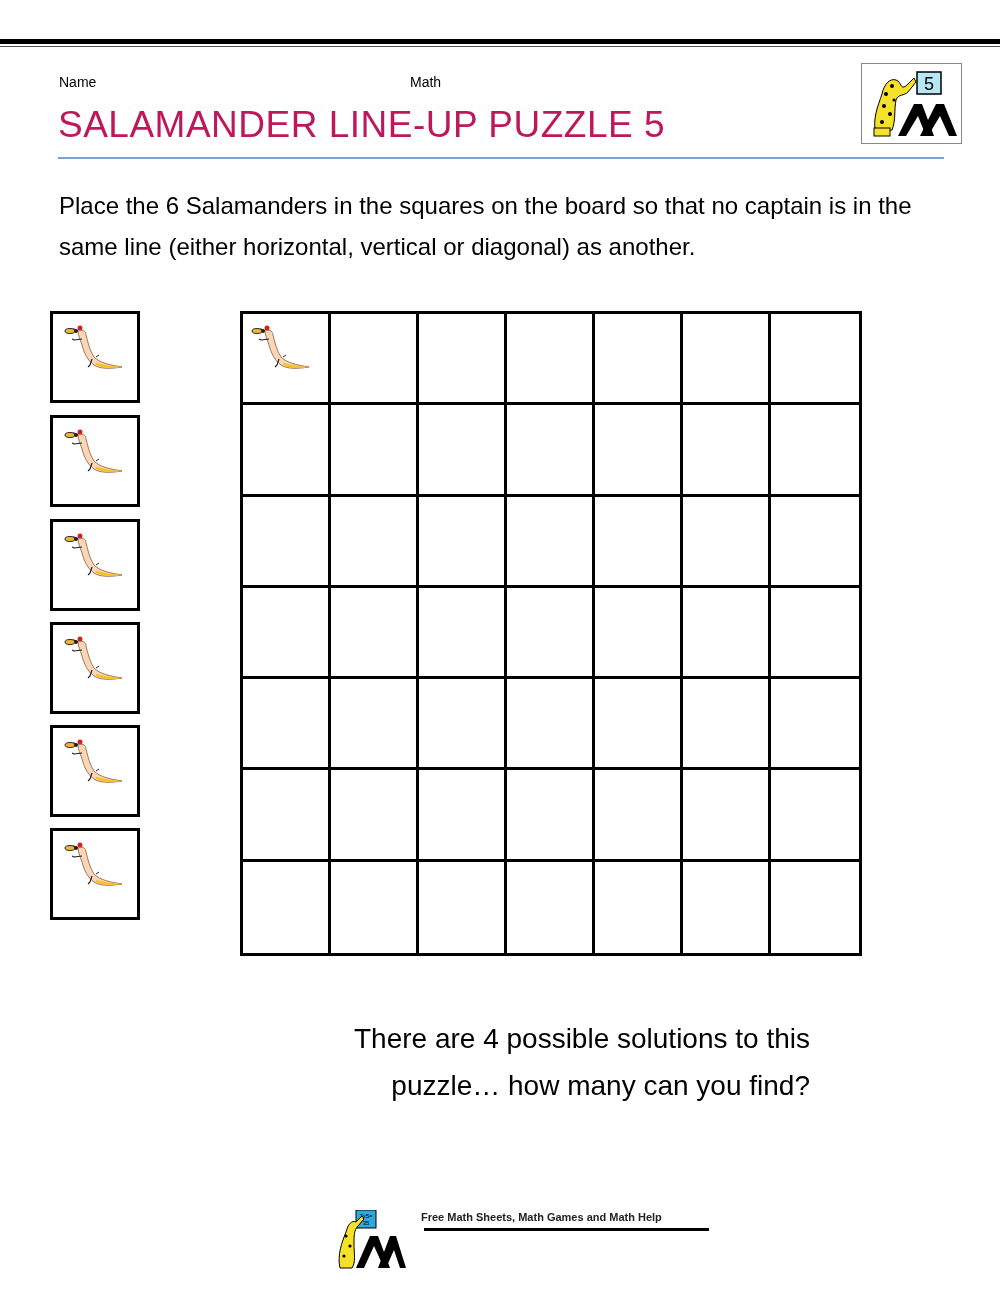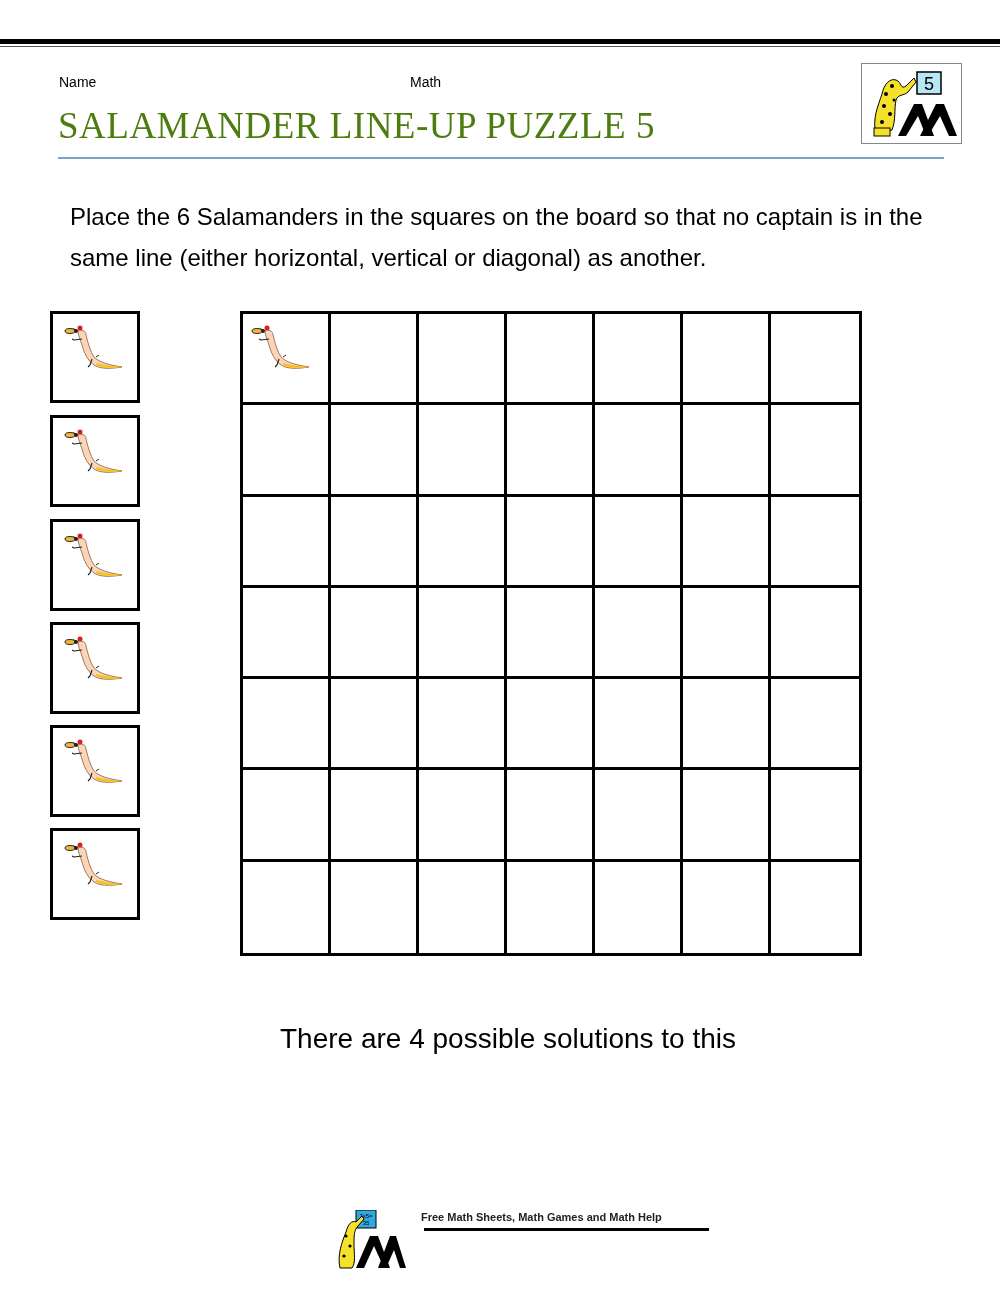"SALAMANDER LINE-UP PUZZLE 5" .title { color: #4d7c0f -> #be185d; font-family: Liberation Serif, serif -> Liberation Sans, sans-serif }
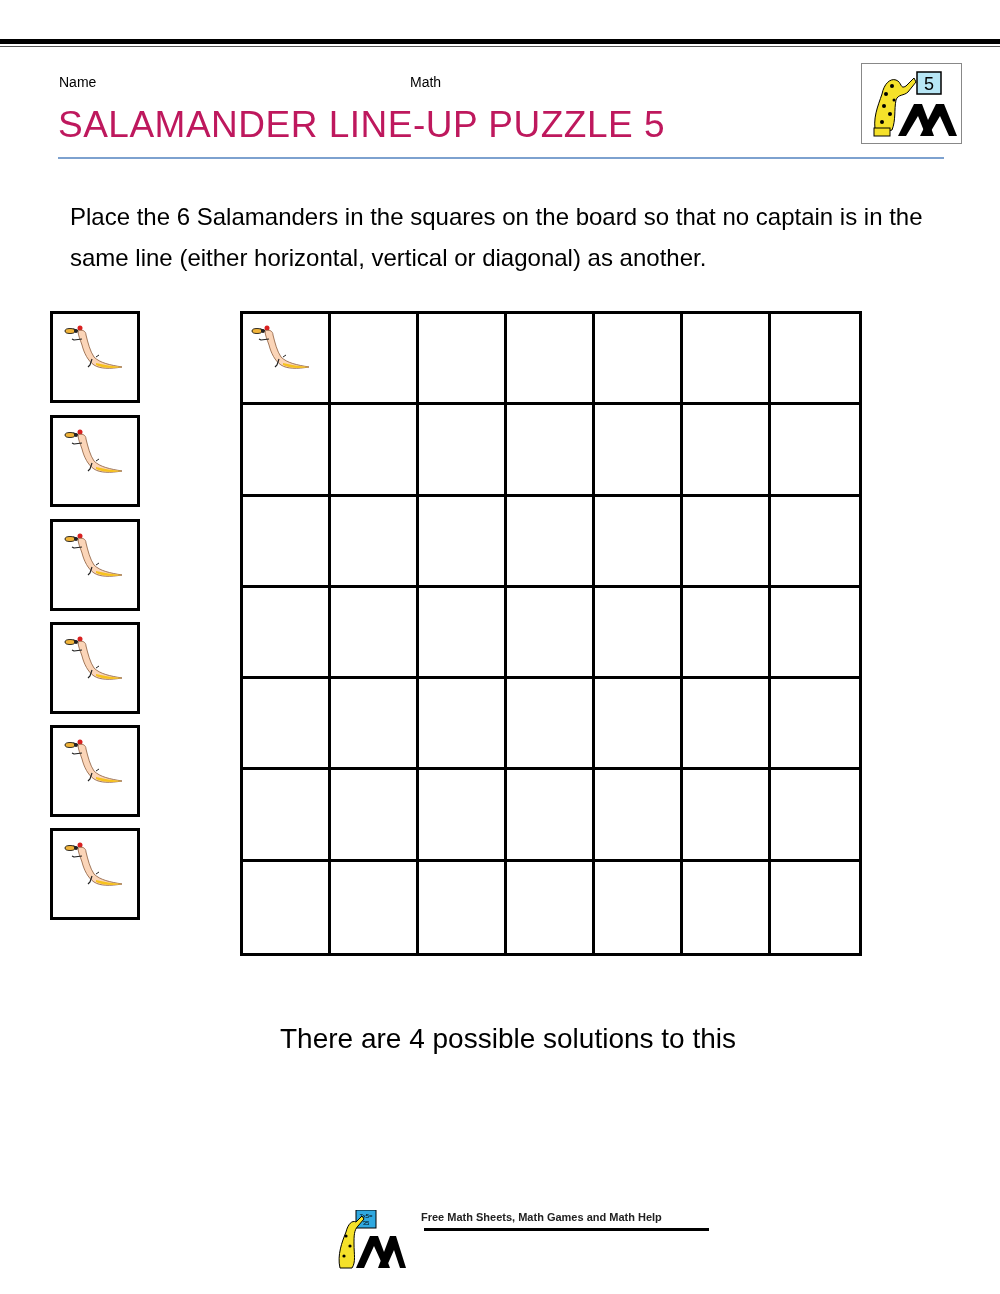"Place the 6 Salamanders in" p.instructions { margin: 11px -> 0 }
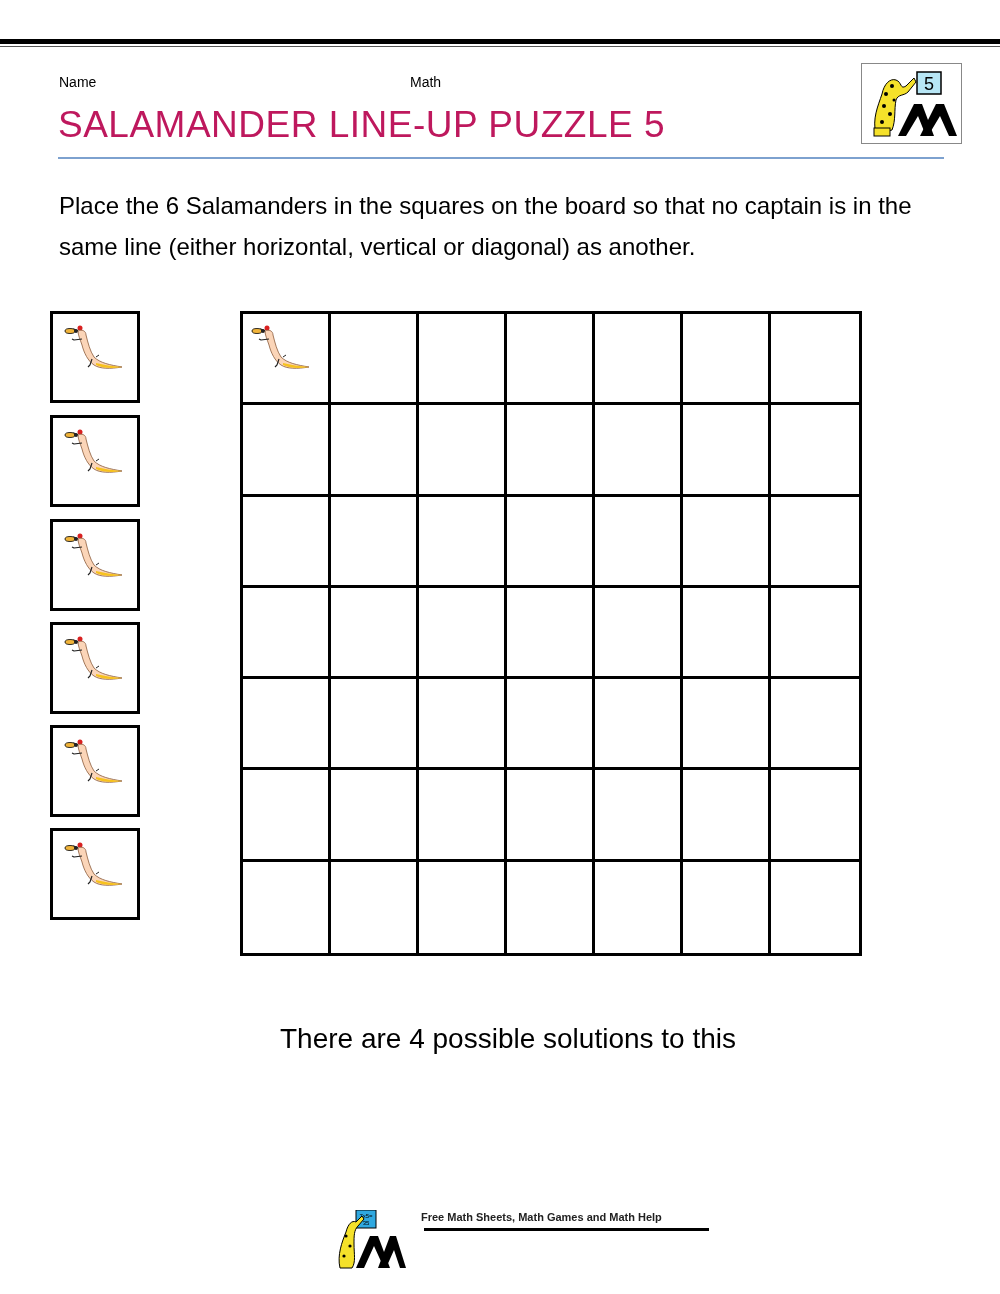"There are 4 possible solutions" .closing { text-align: left -> right }
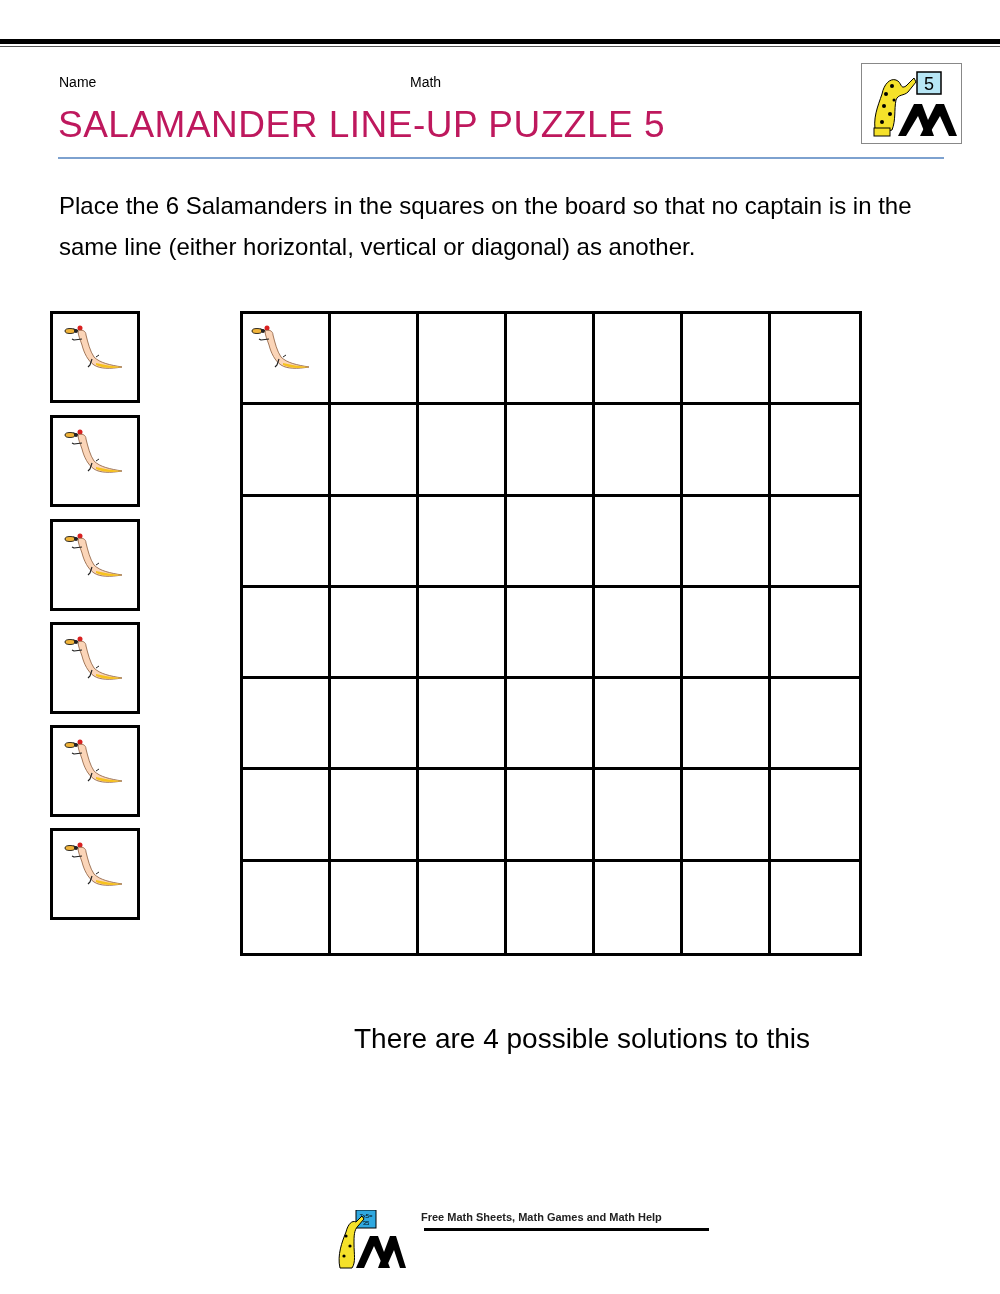"puzzle… how many can you" div { html: none -> <div>puzzle… how many can you find?</div> }
